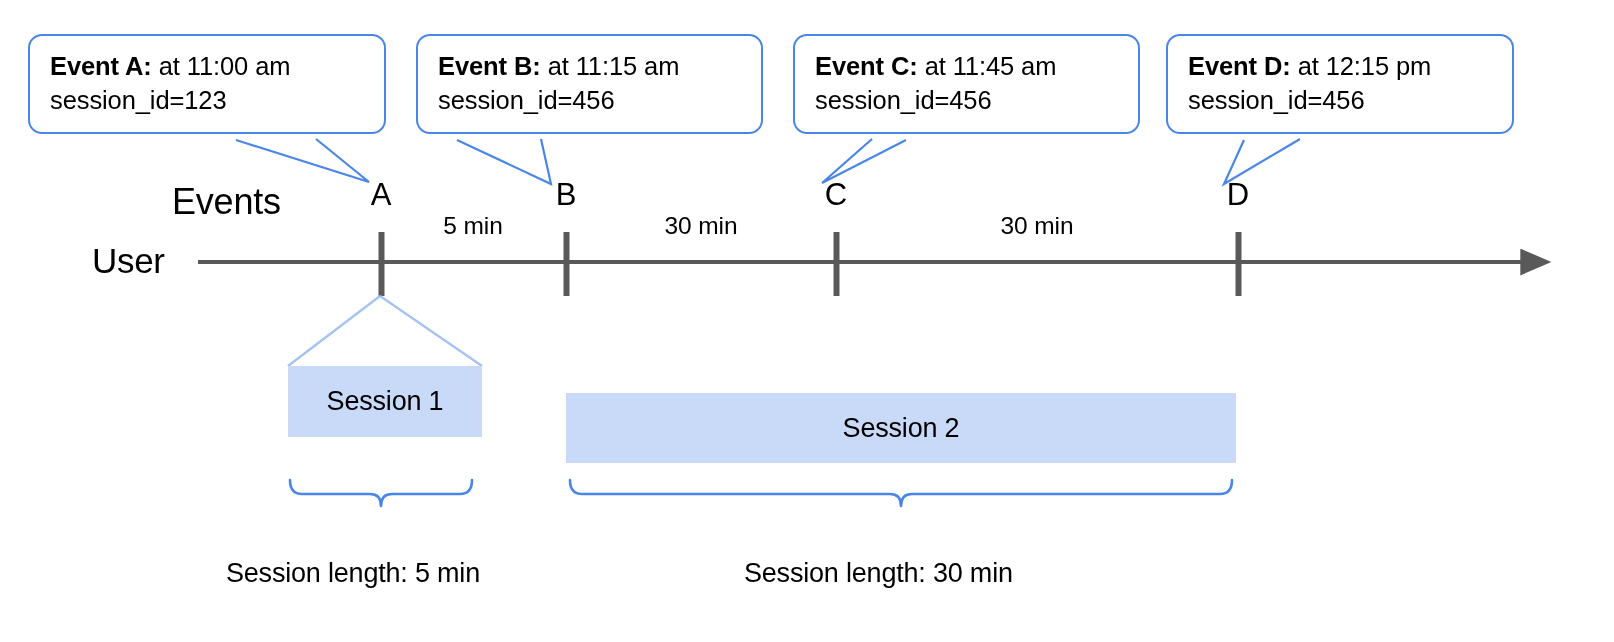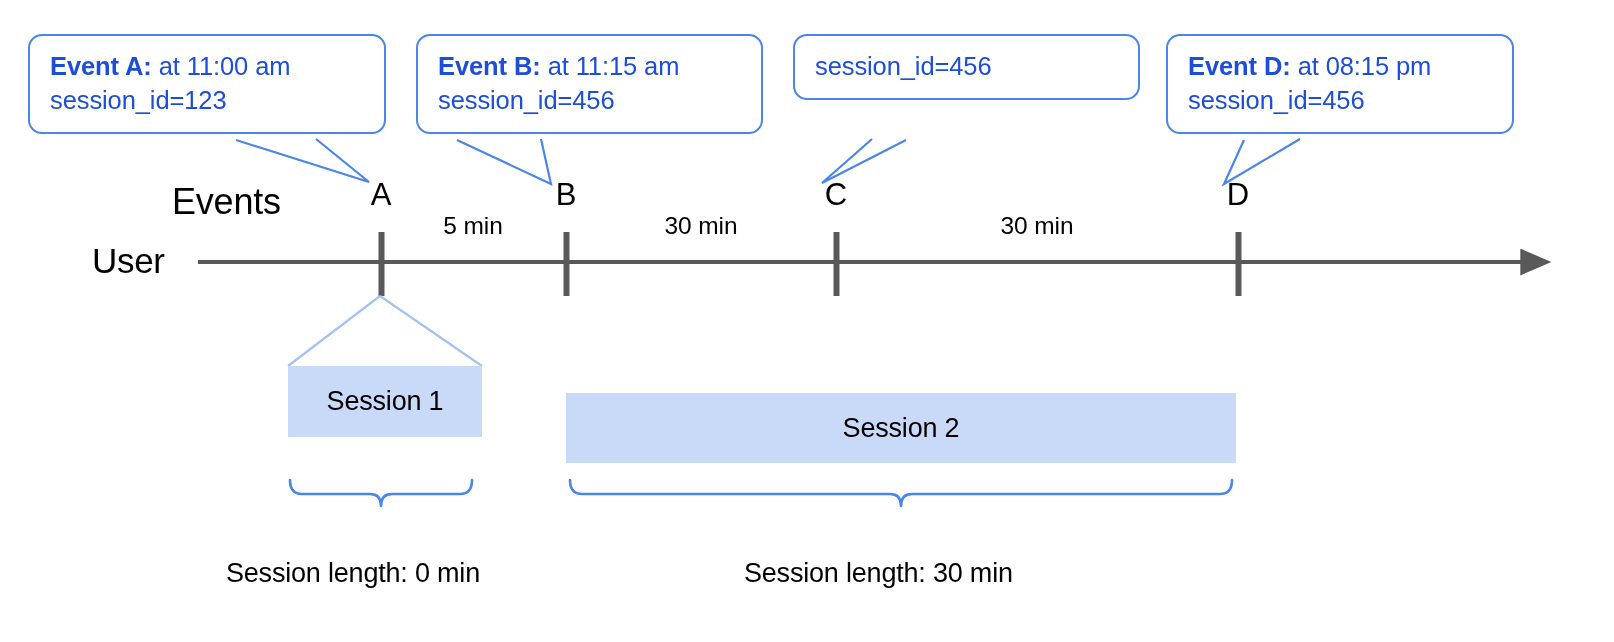"Event A: at 11:00 am" .callout { color: #1d4ed8 -> #000000 }
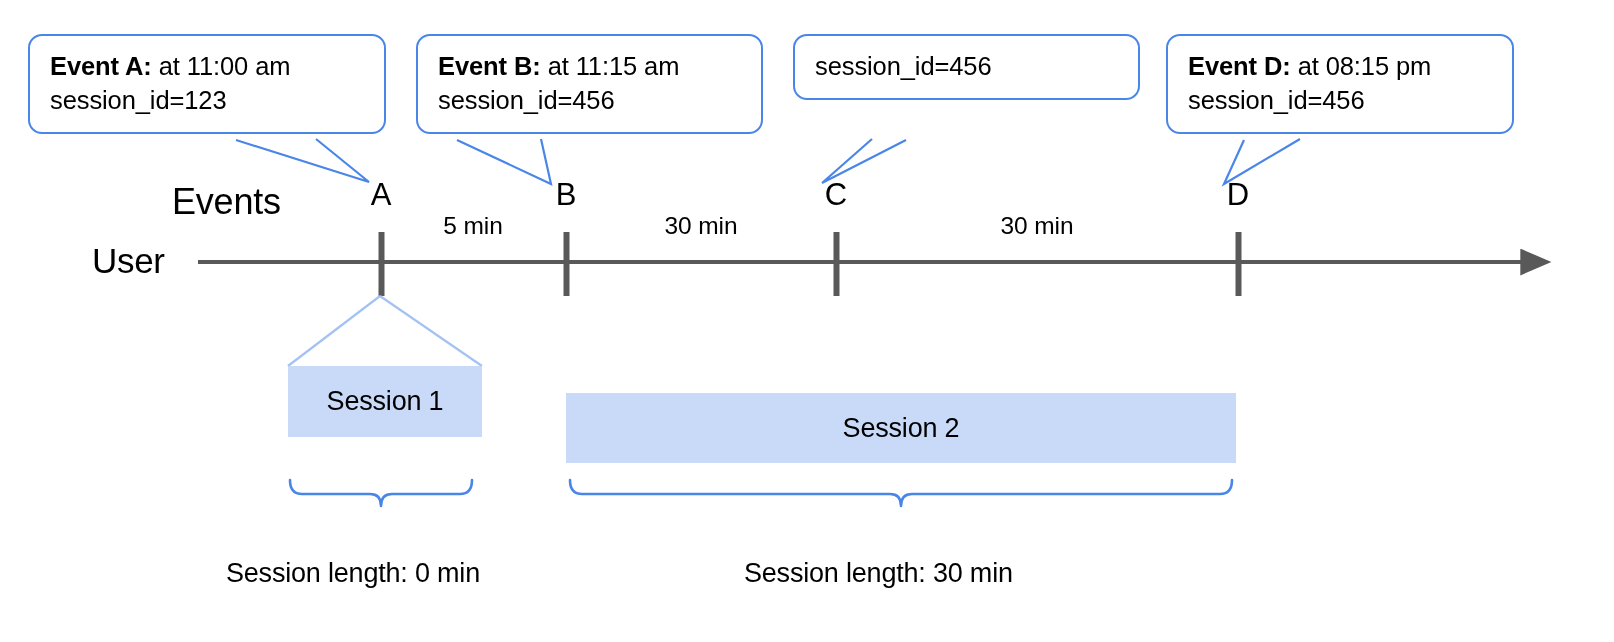"Event C: at 11:45 am" span.ln { html: none -> <span><span>Event C:</span><span> at 11:45 am</span></span> }
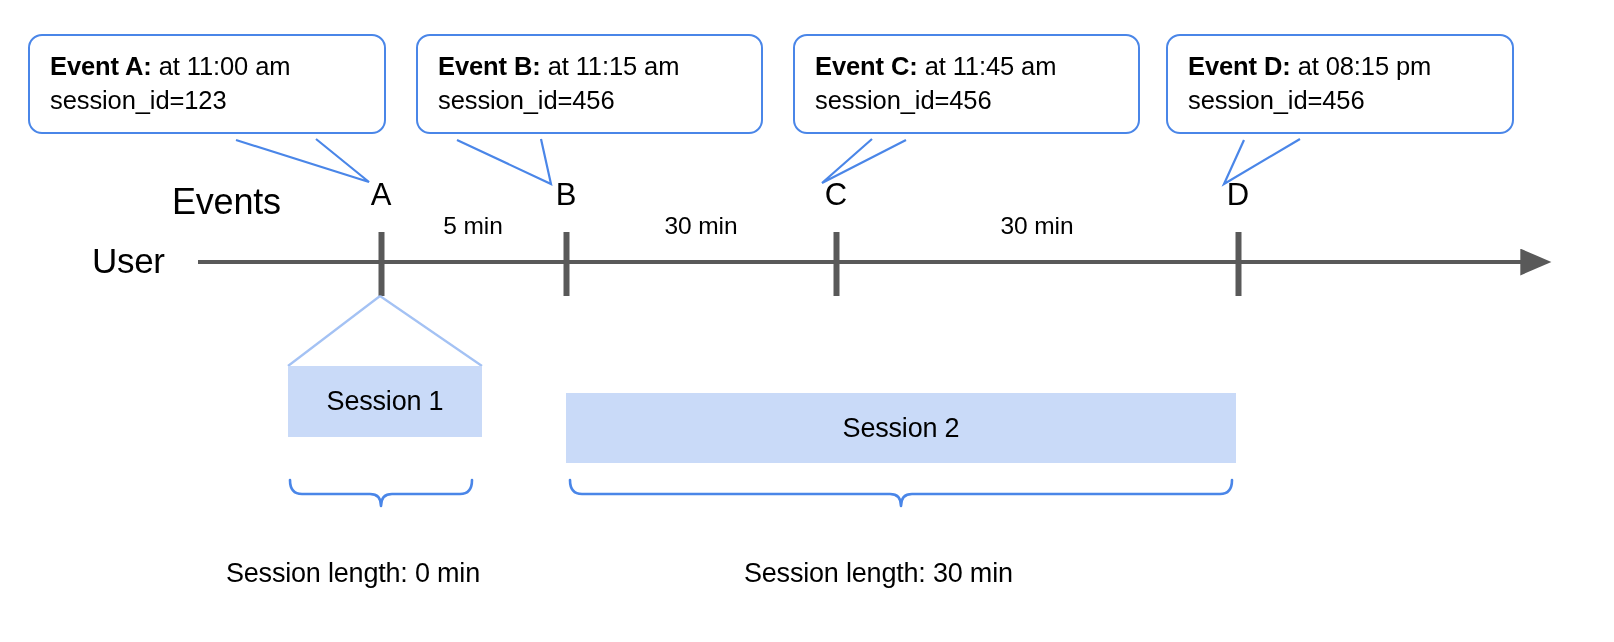"at 08:15 pm" span { text: 08:15 -> 12:15 }
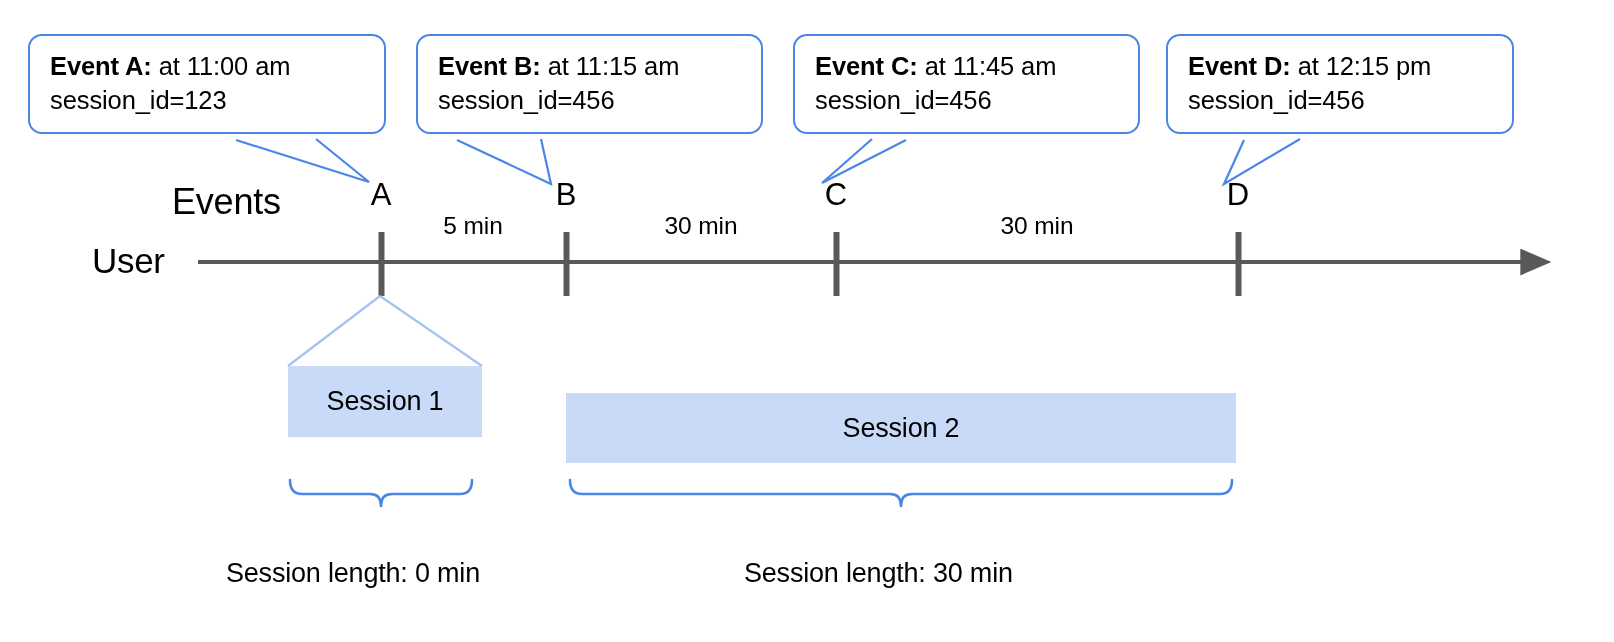"Session length: 0 min" div.sesslen { text: 0 -> 5 }
